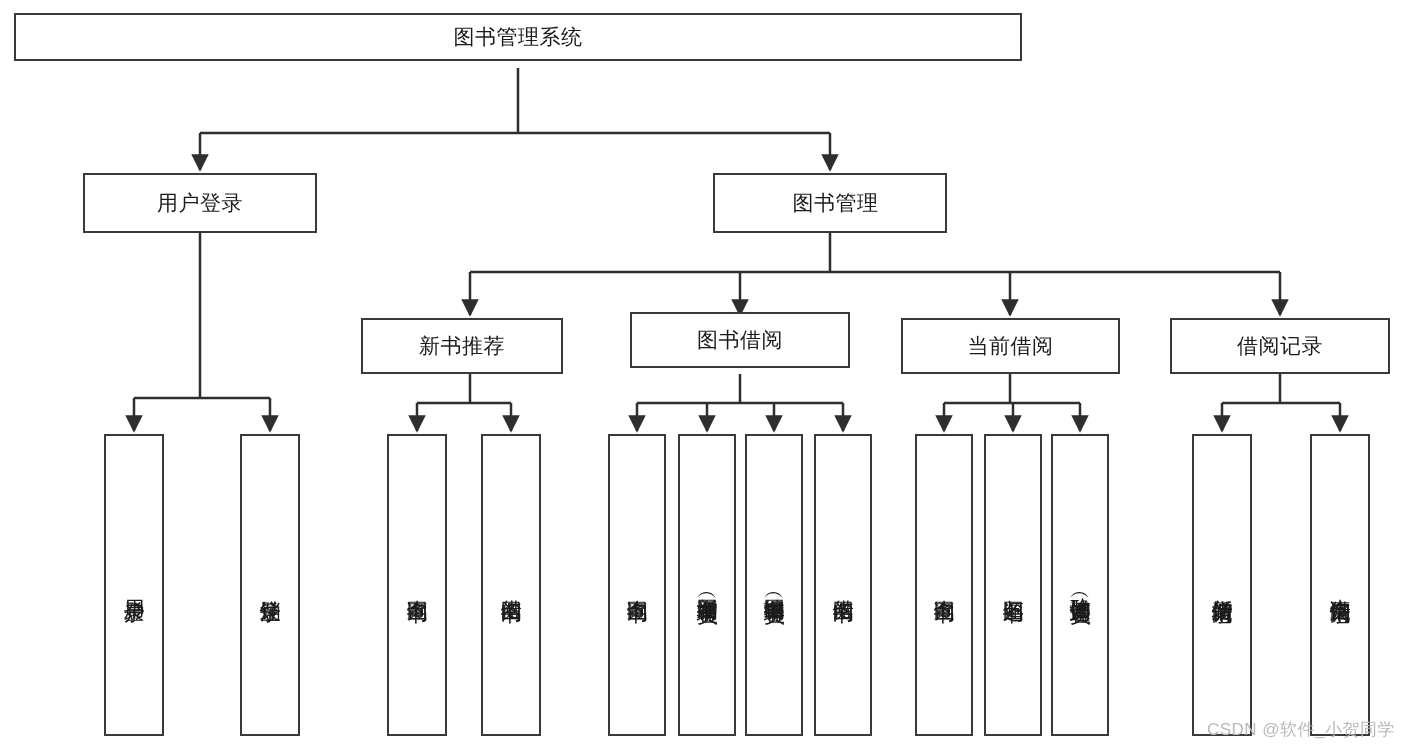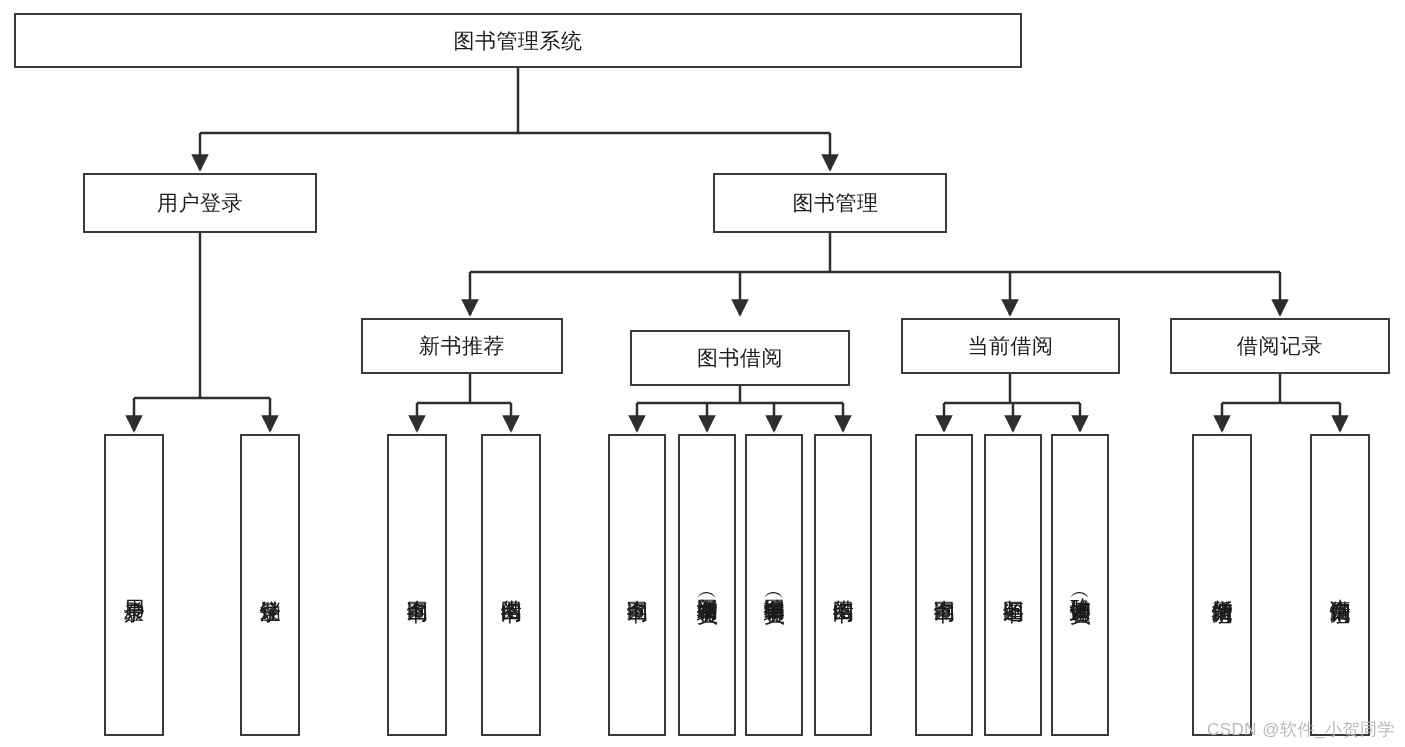"图书管理系统" div.node { height: 55px -> 48px }
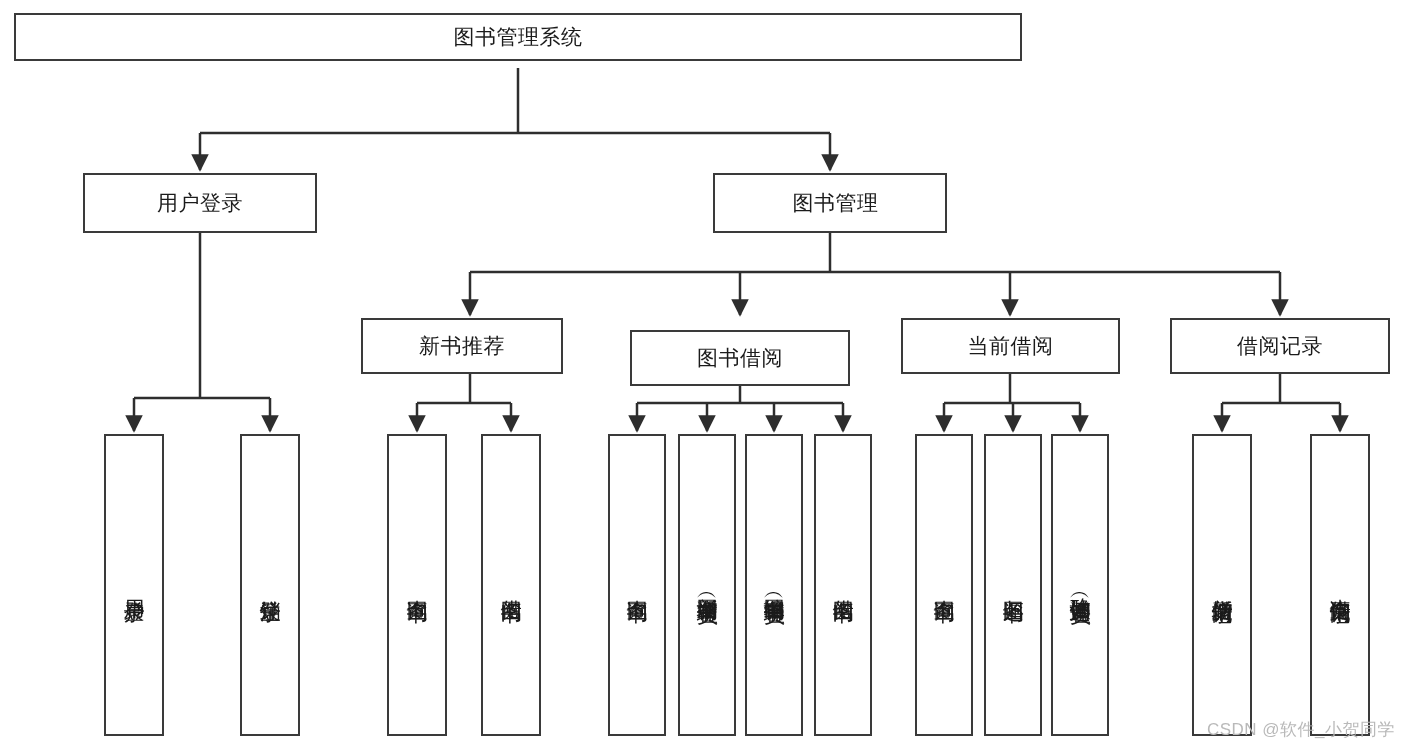"图书借阅" div.node { top: 330px -> 312px }
